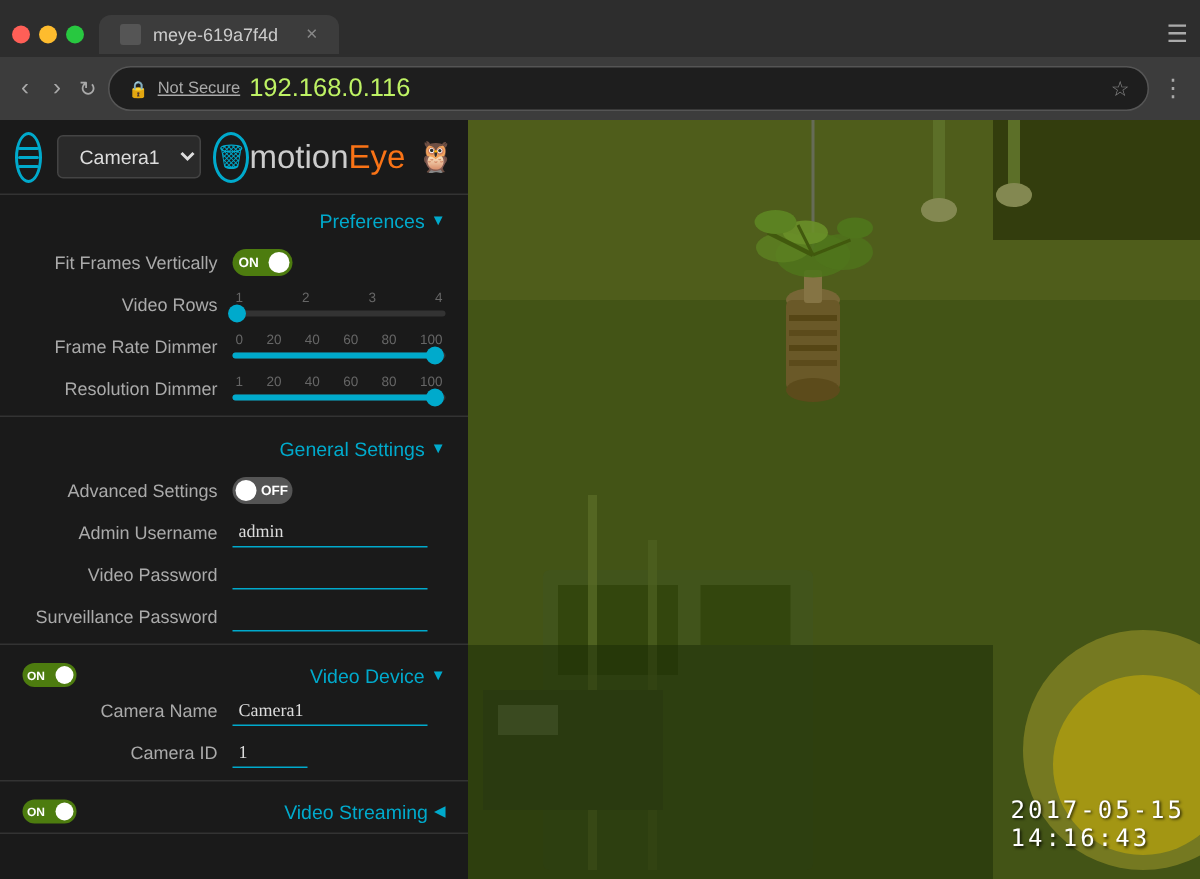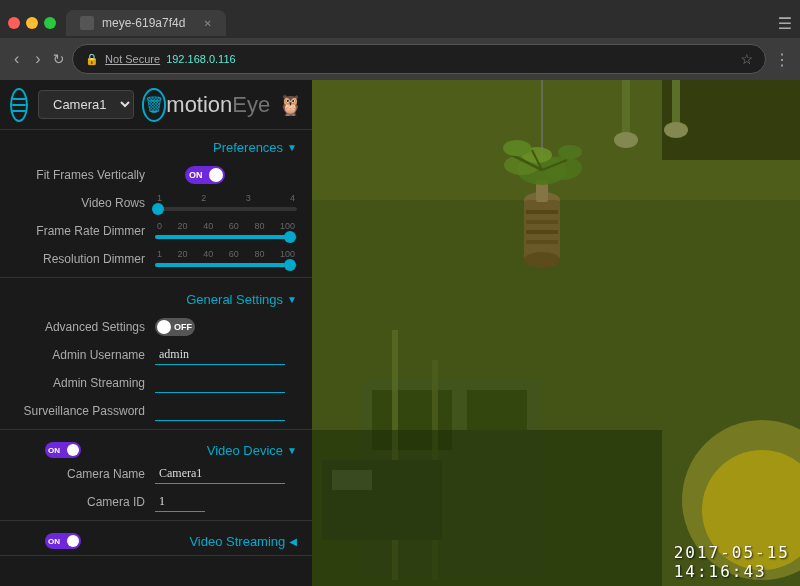"192.168.0.116" .address-text { color: #5eead4 -> #bef264; font-size: 11px -> 17px }
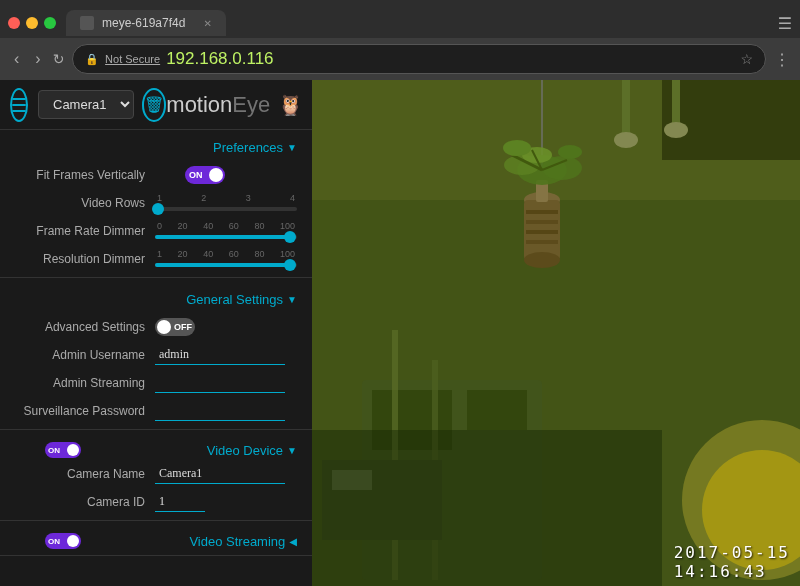"Eye" .app-title span { color: #737373 -> #f97316 }
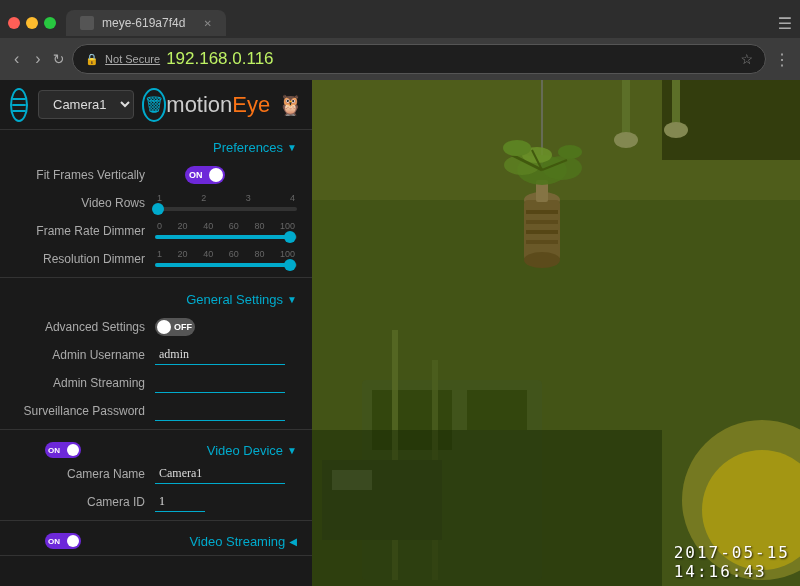"ON" .toggle.on { background: #6d28d9 -> #4d7c0f; margin-left: 30px -> none }
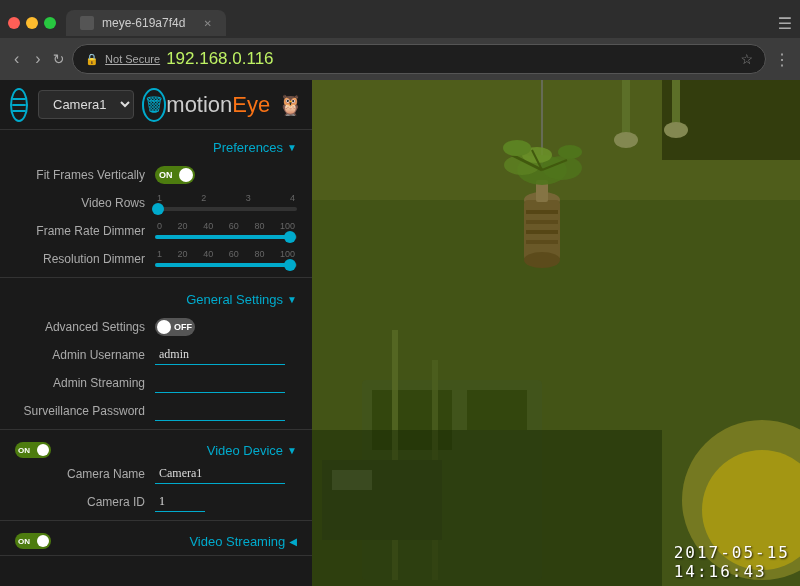"Admin Streaming" span.setting-label { text: Admin Streaming -> Video Password }
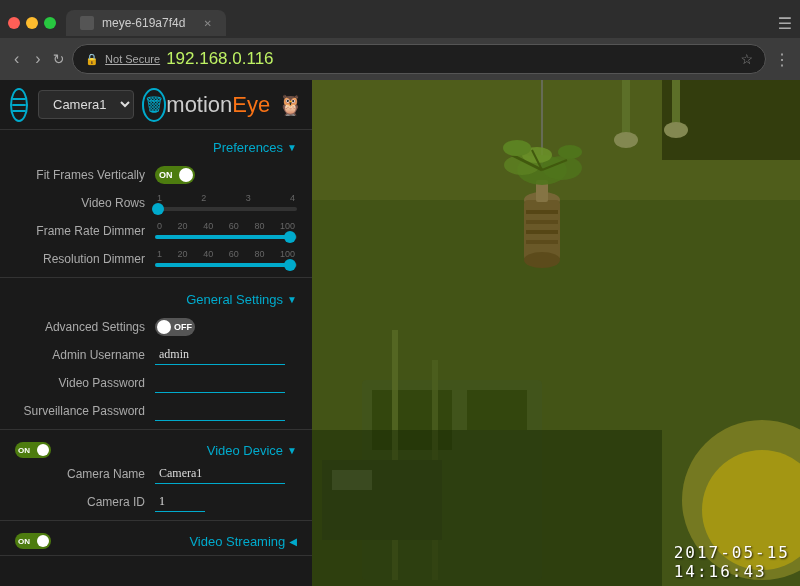"2017-05-15" .camera-overlay { bottom: 5px -> 18px }
